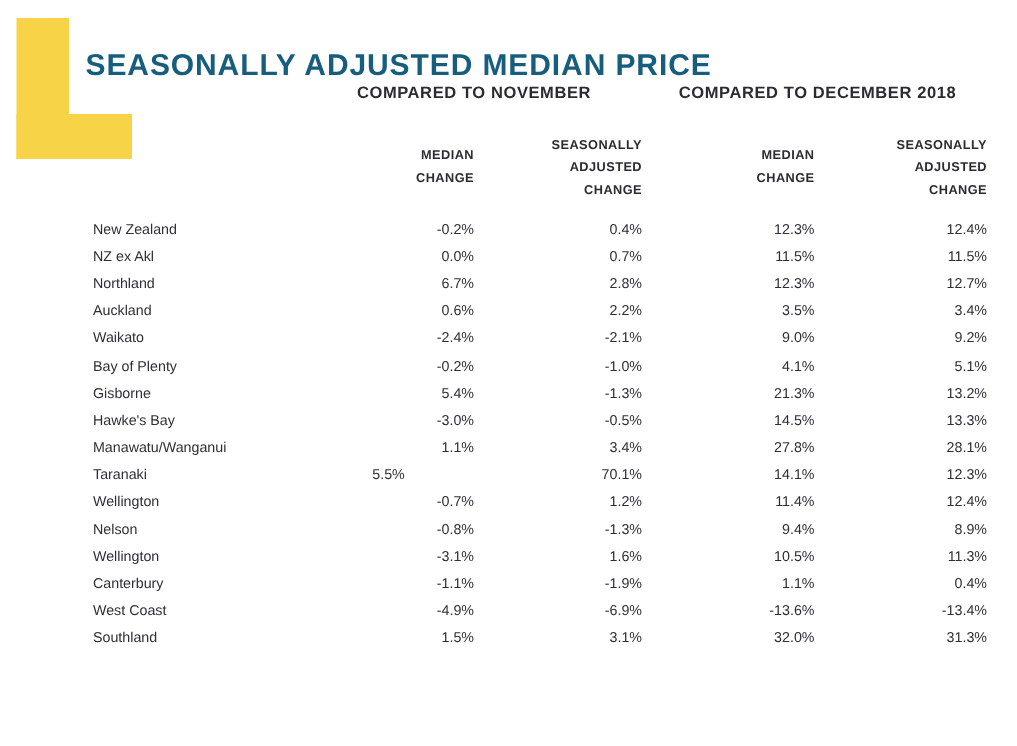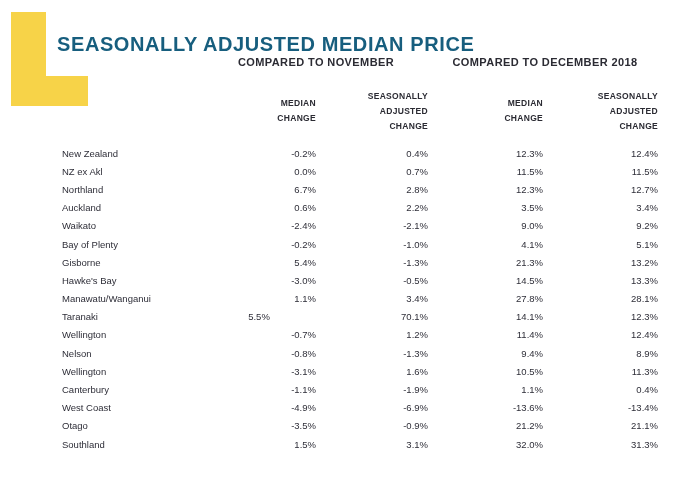"Otago" tr { html: <tr> <td>Otago</td> <td>-3.5%</td> <td>-0.9%</td> <td>21.2%</td> <td>21.1%</td> </tr> -> none }
